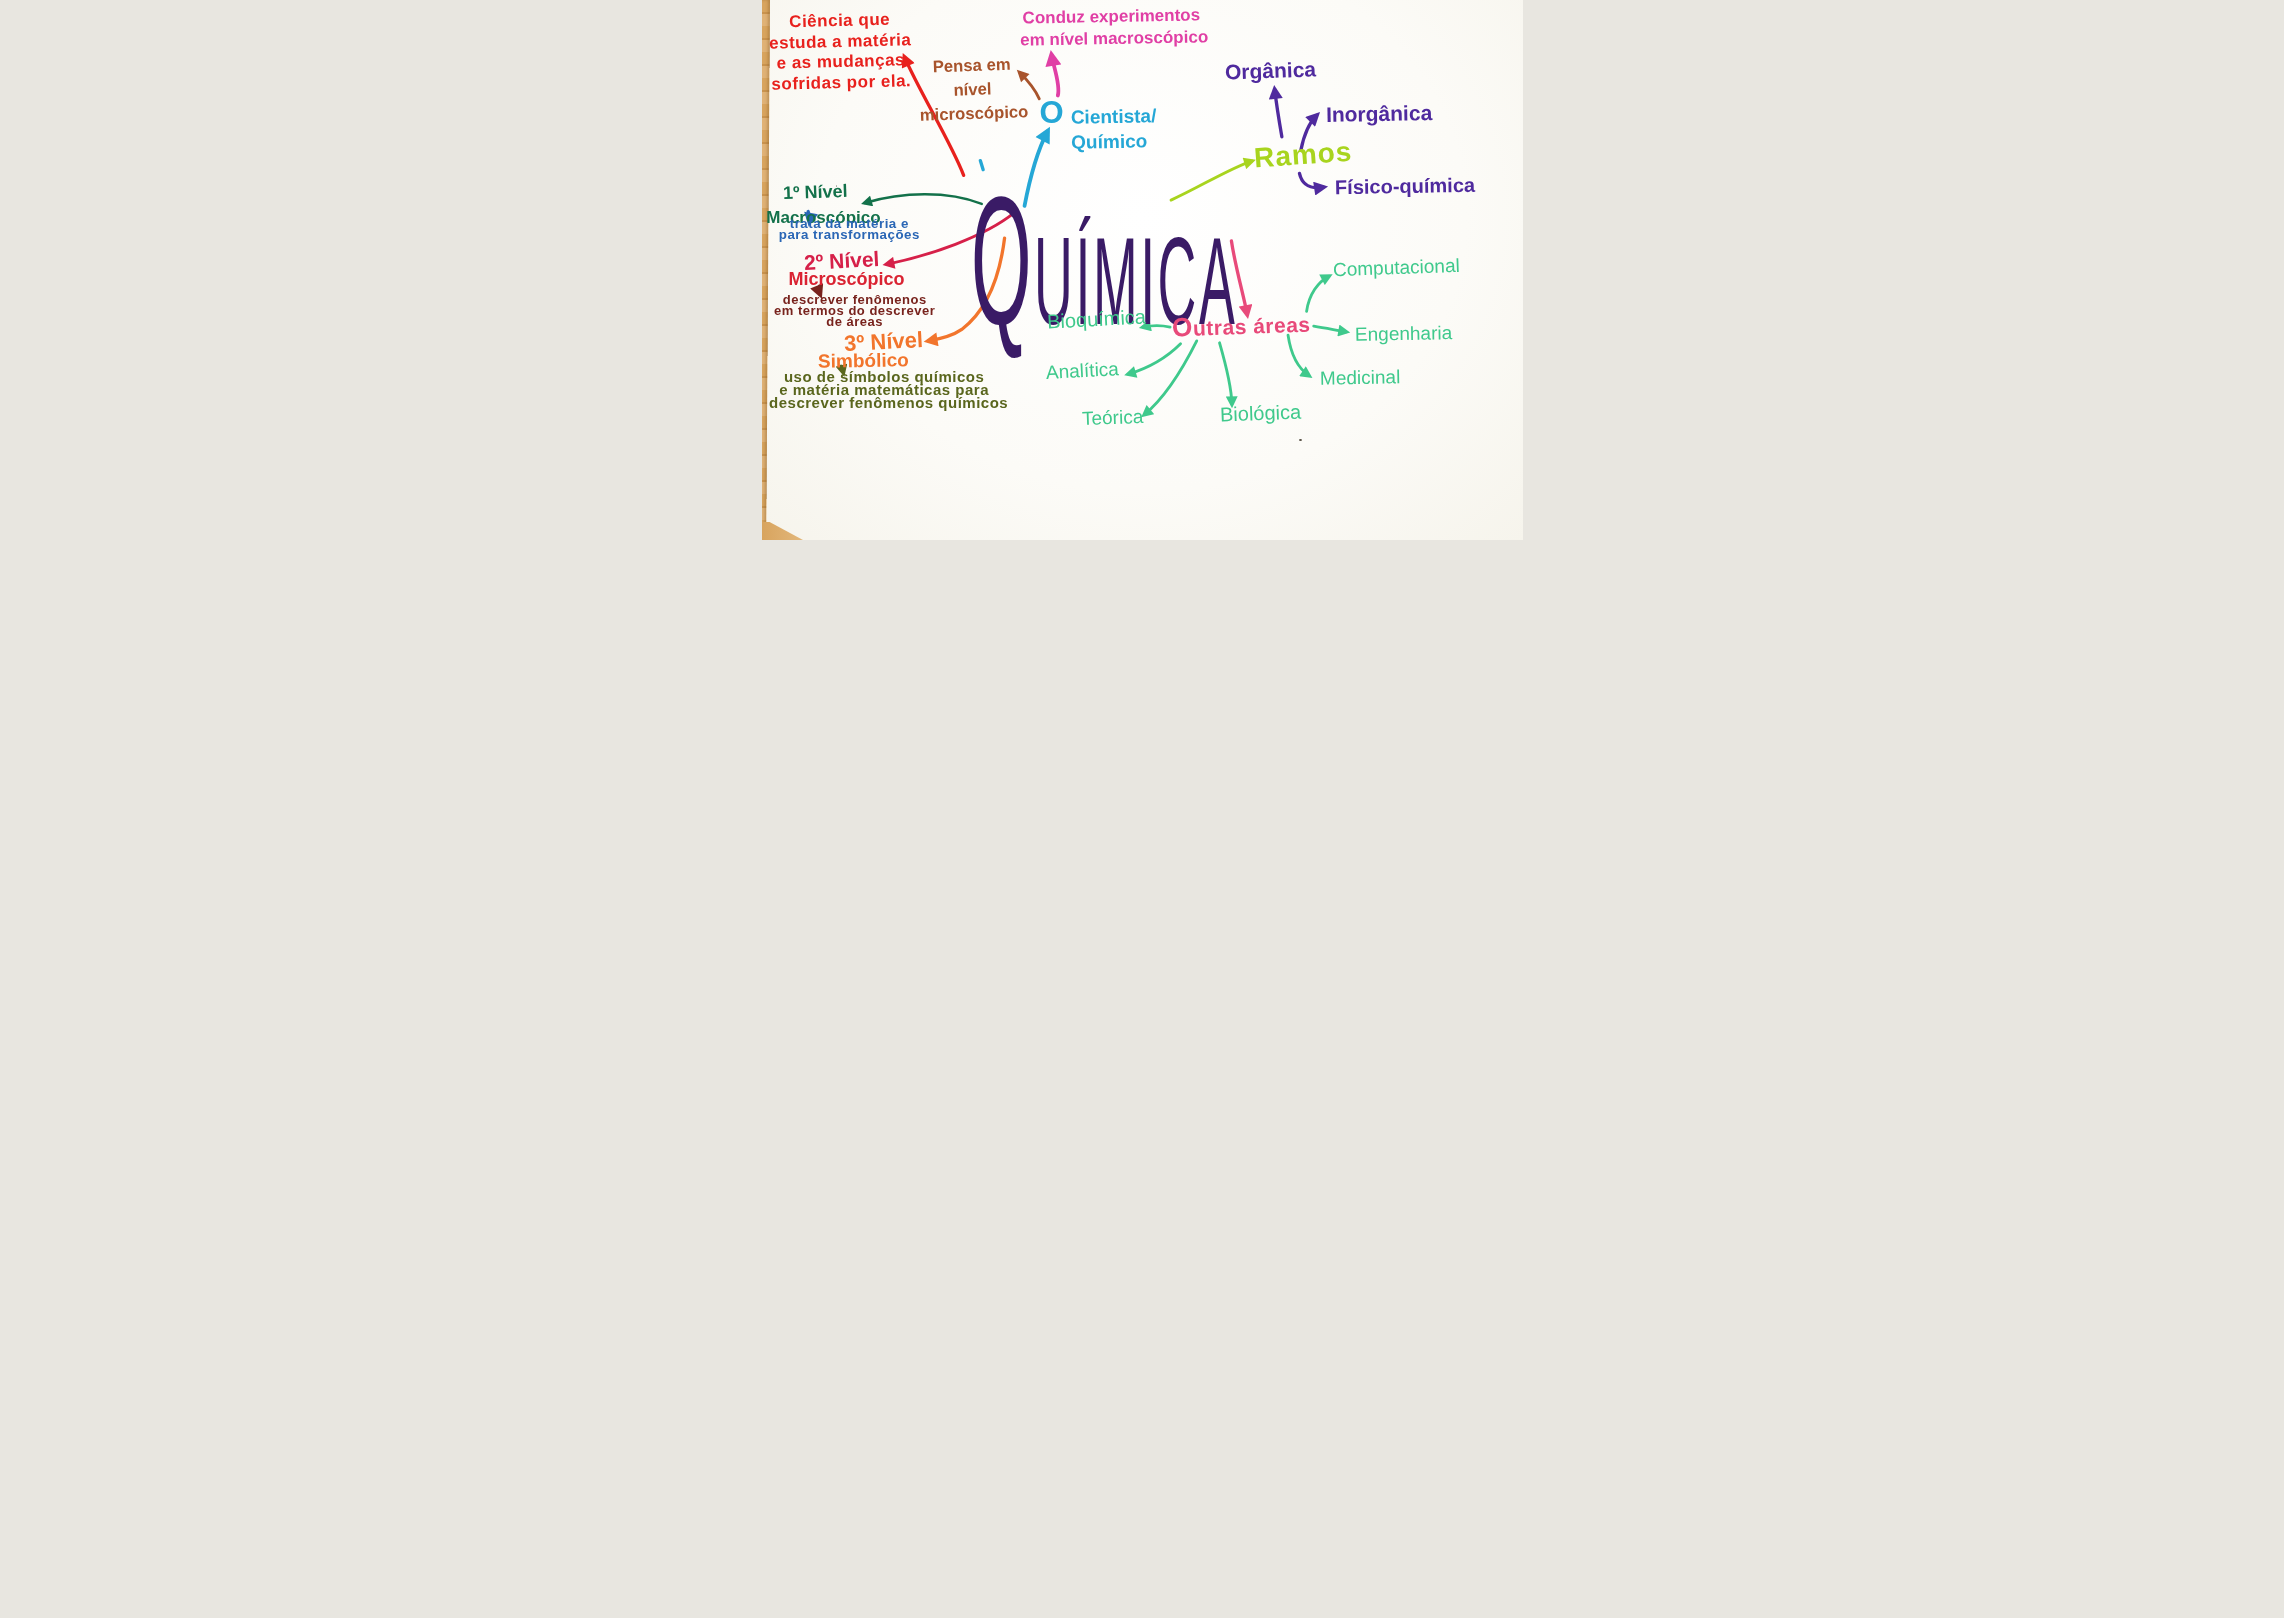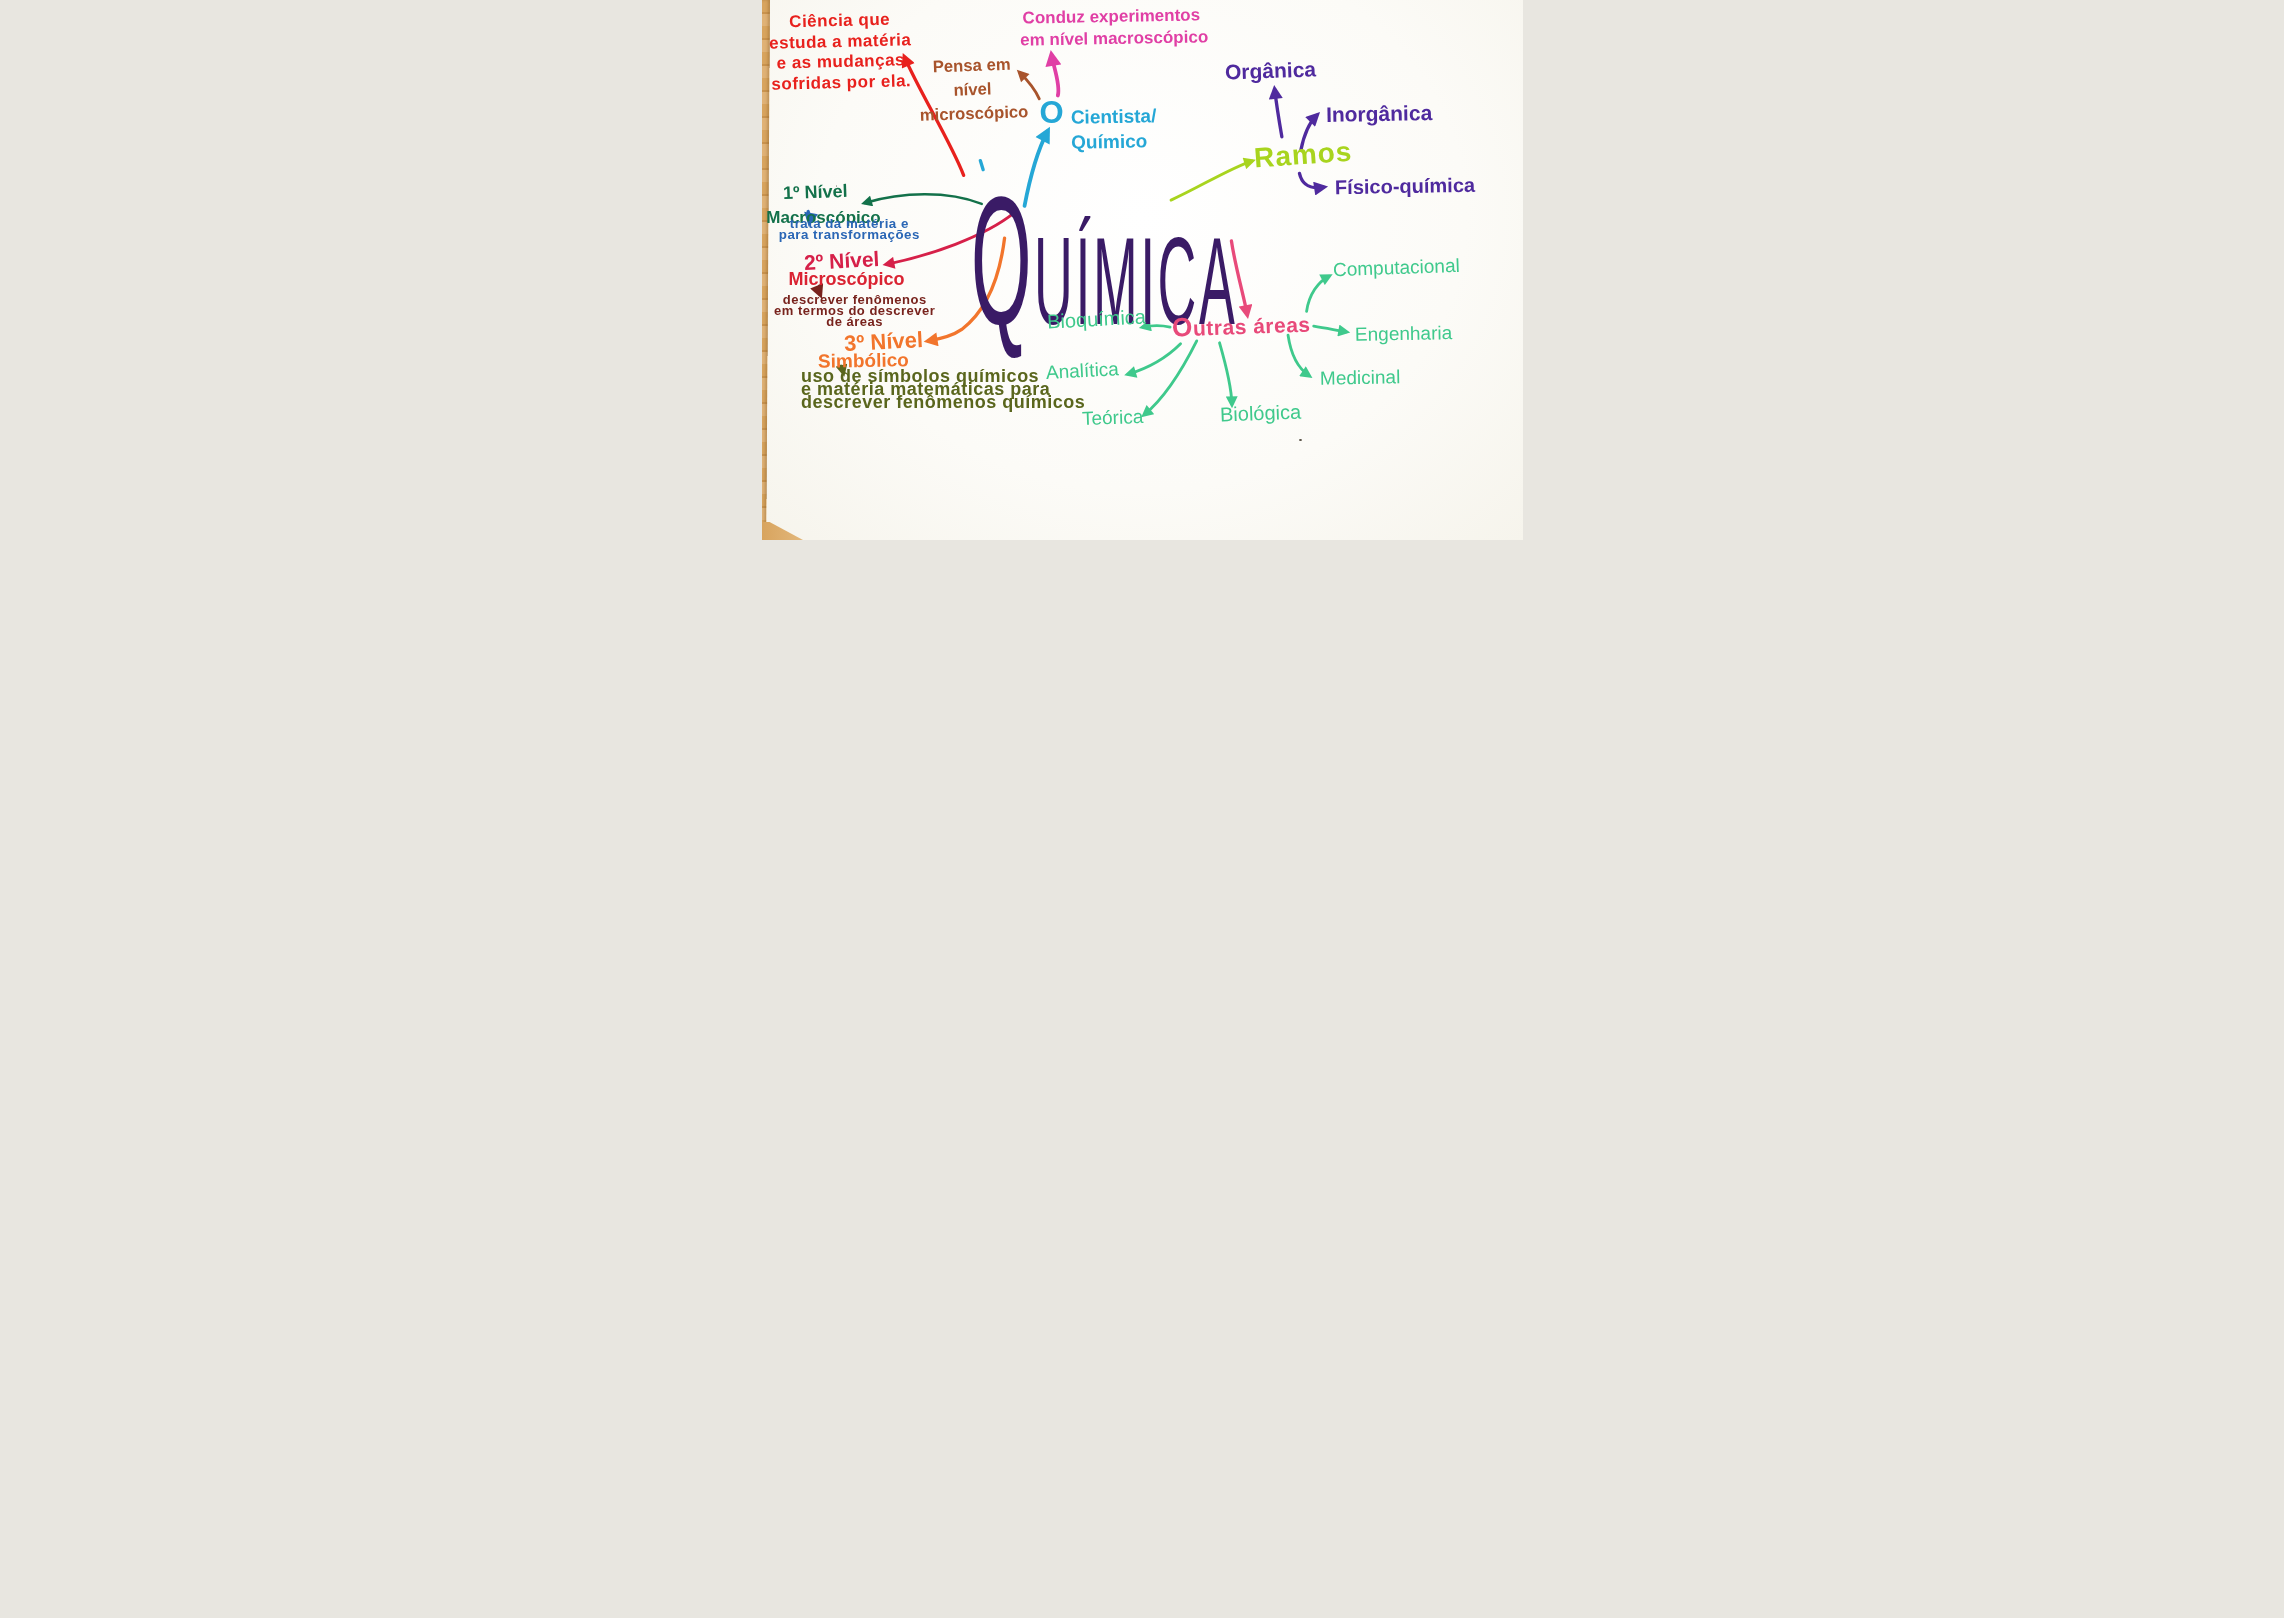"uso de símbolos químicos" #level3-desc { font-size: 18px -> 15px; padding-left: 32px -> none }
